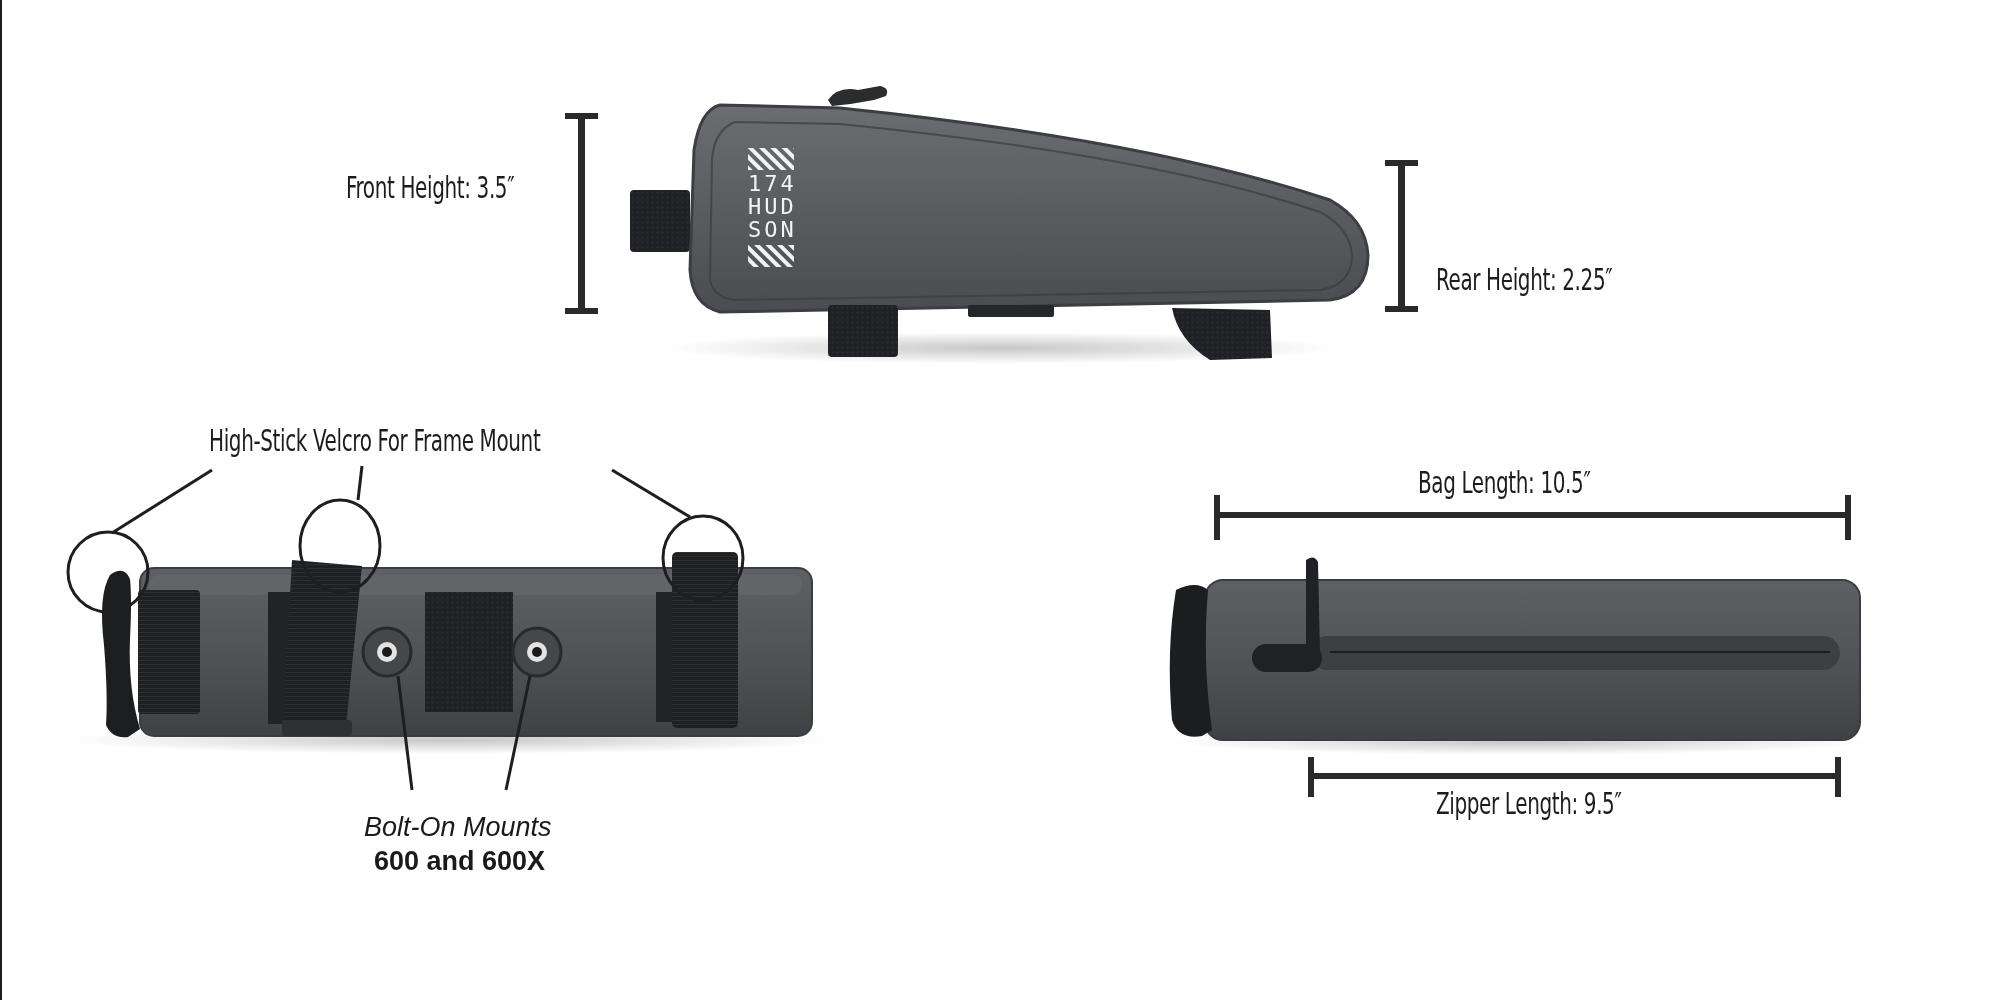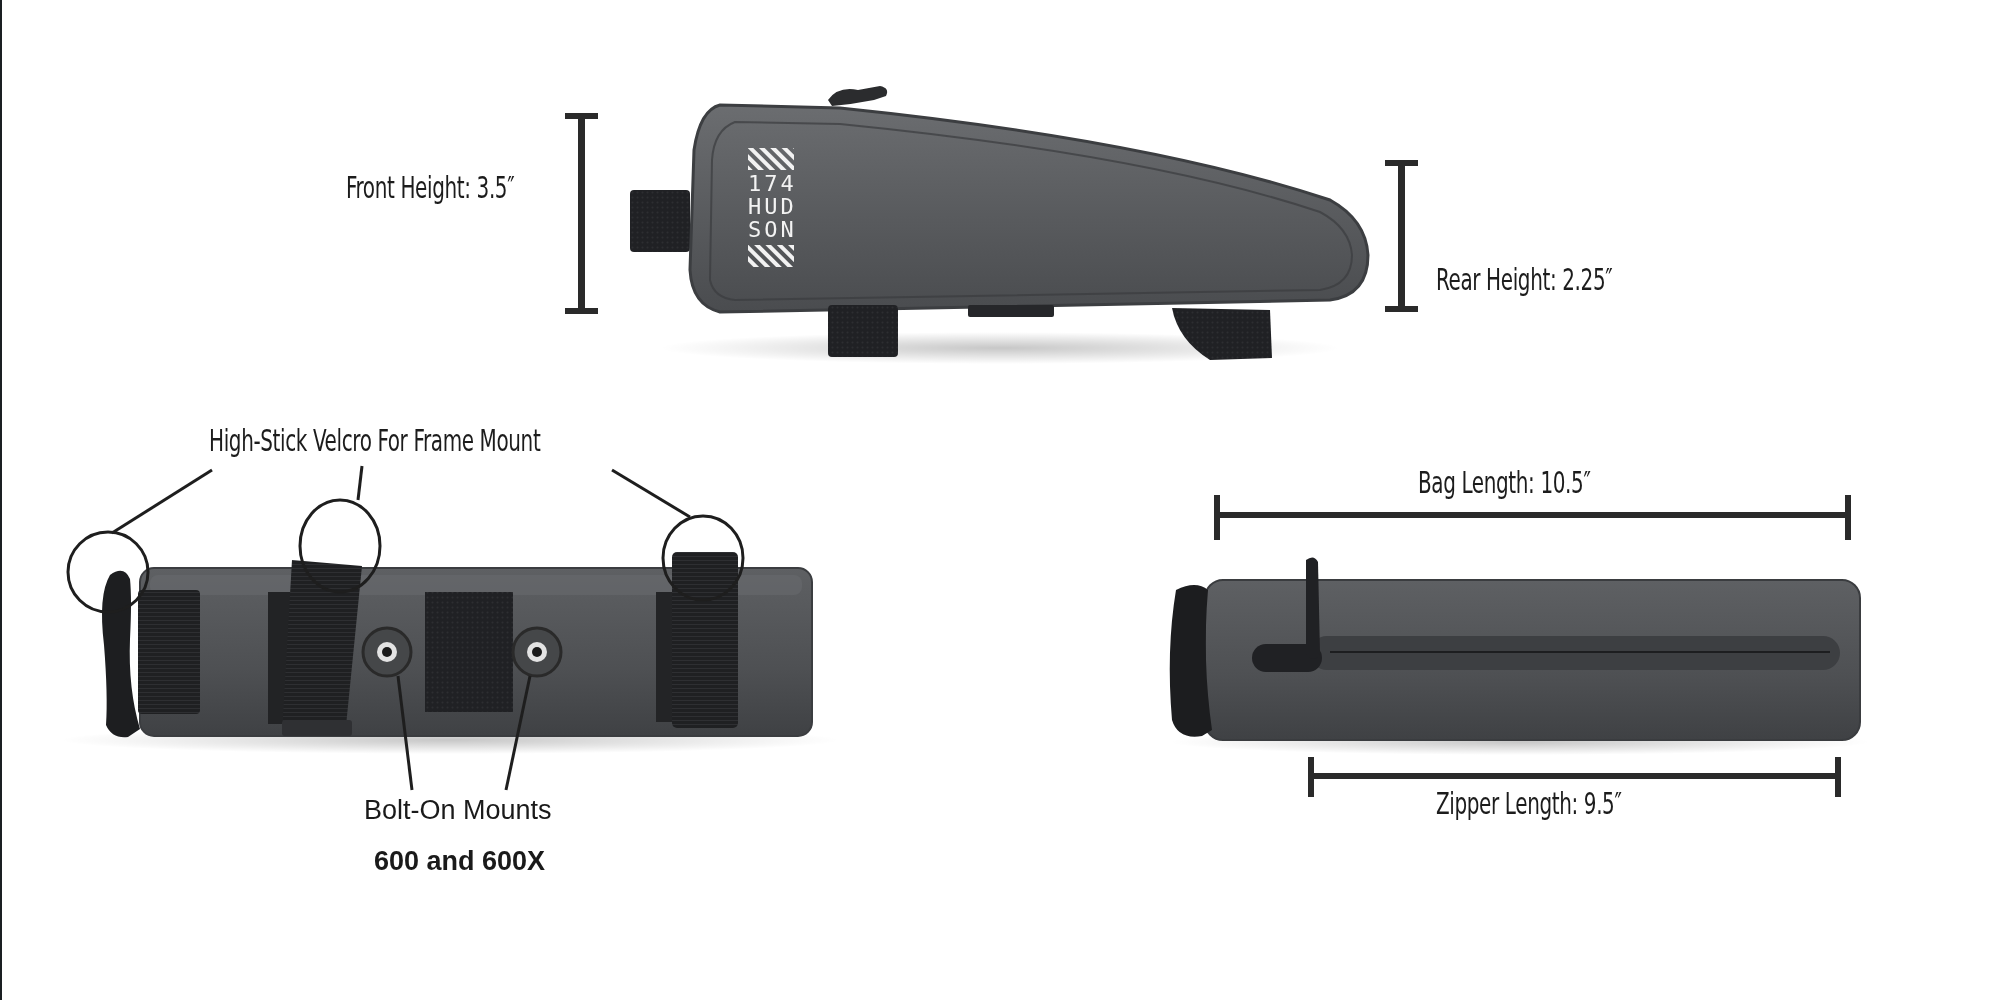"Bolt-On Mounts" div.label { font-style: none -> italic; top: 795px -> 812px }
